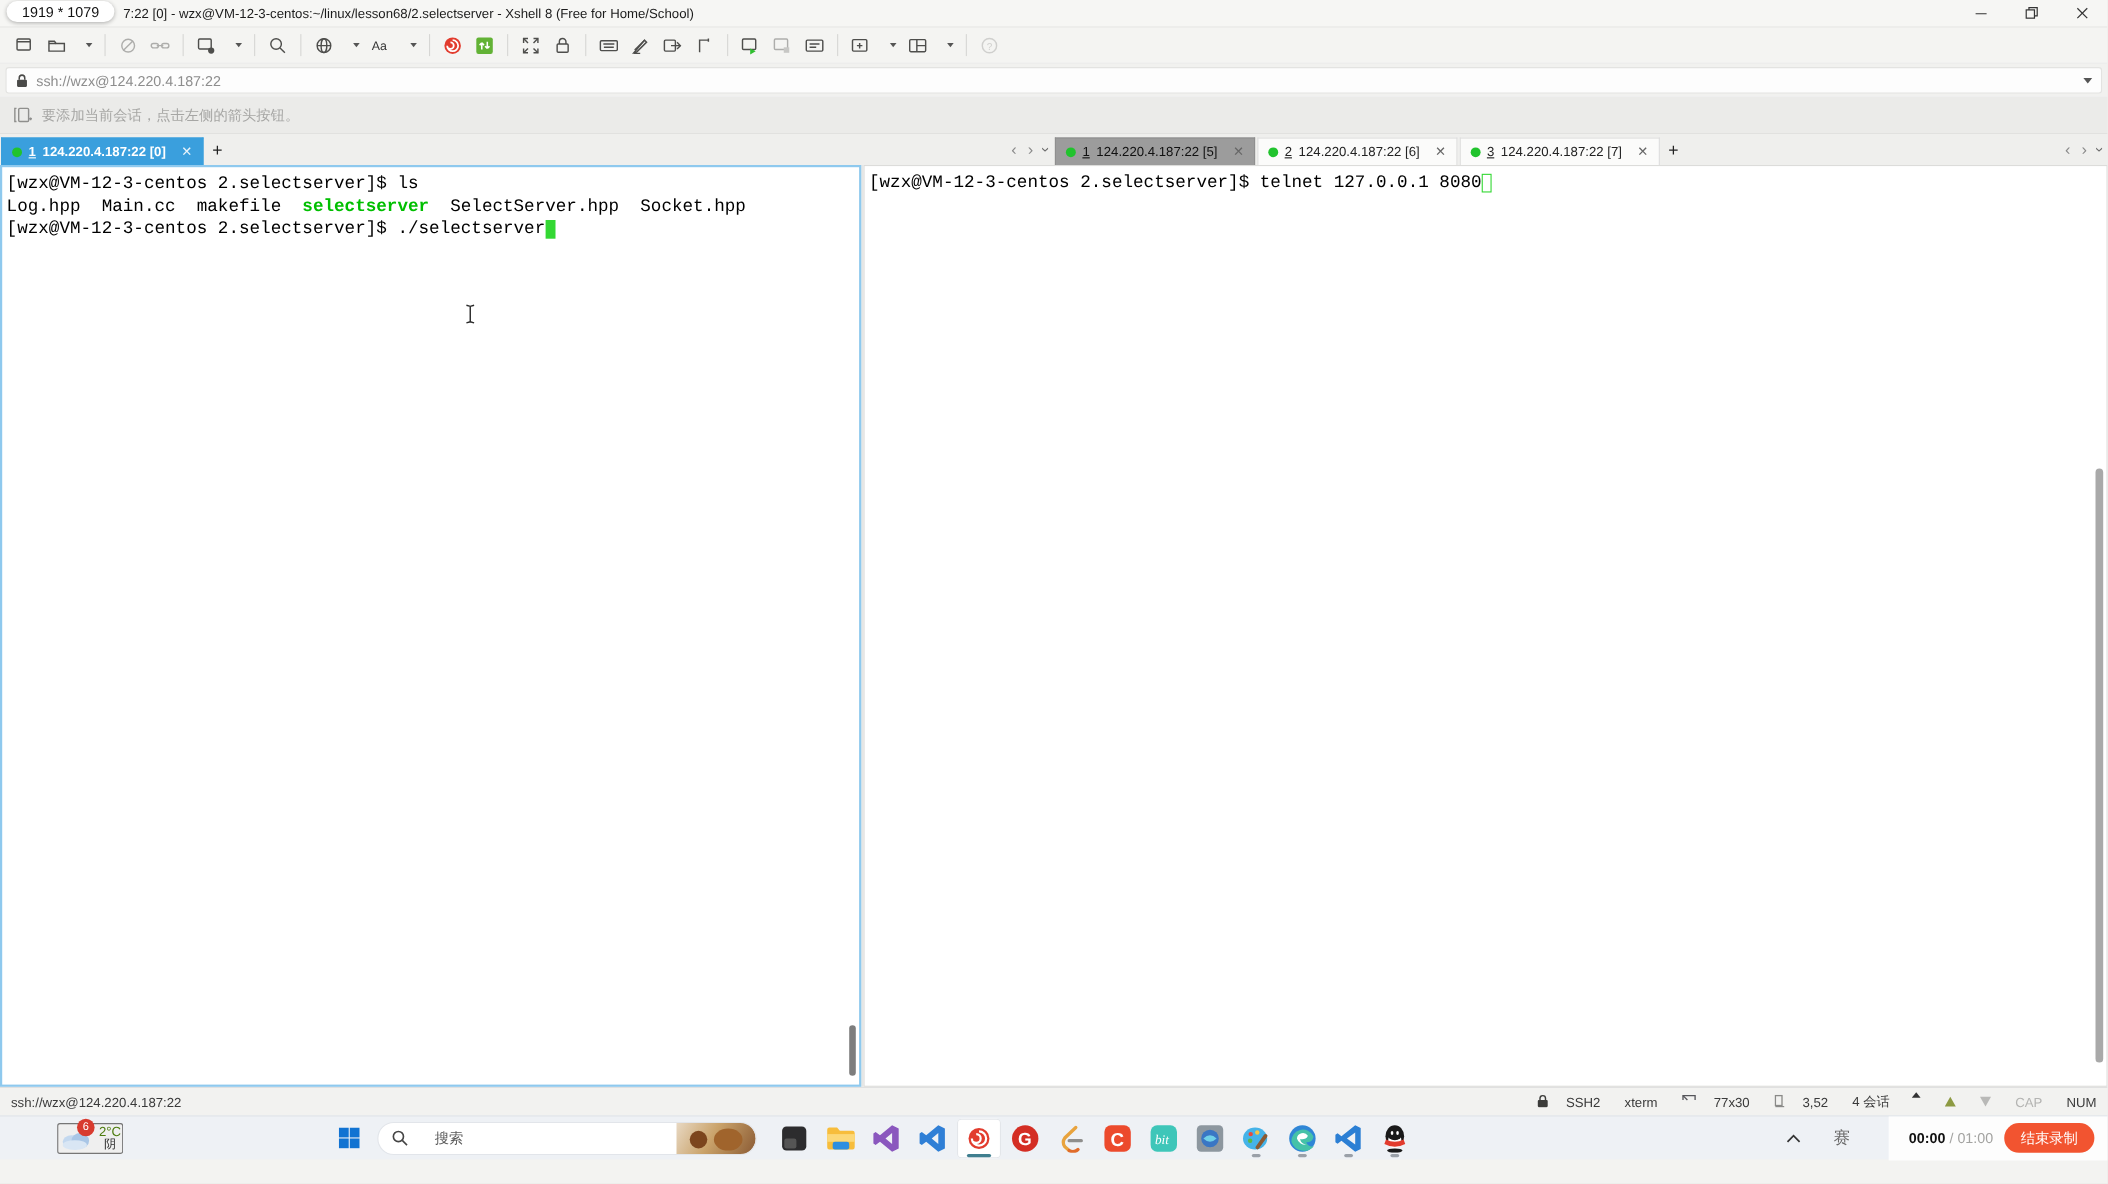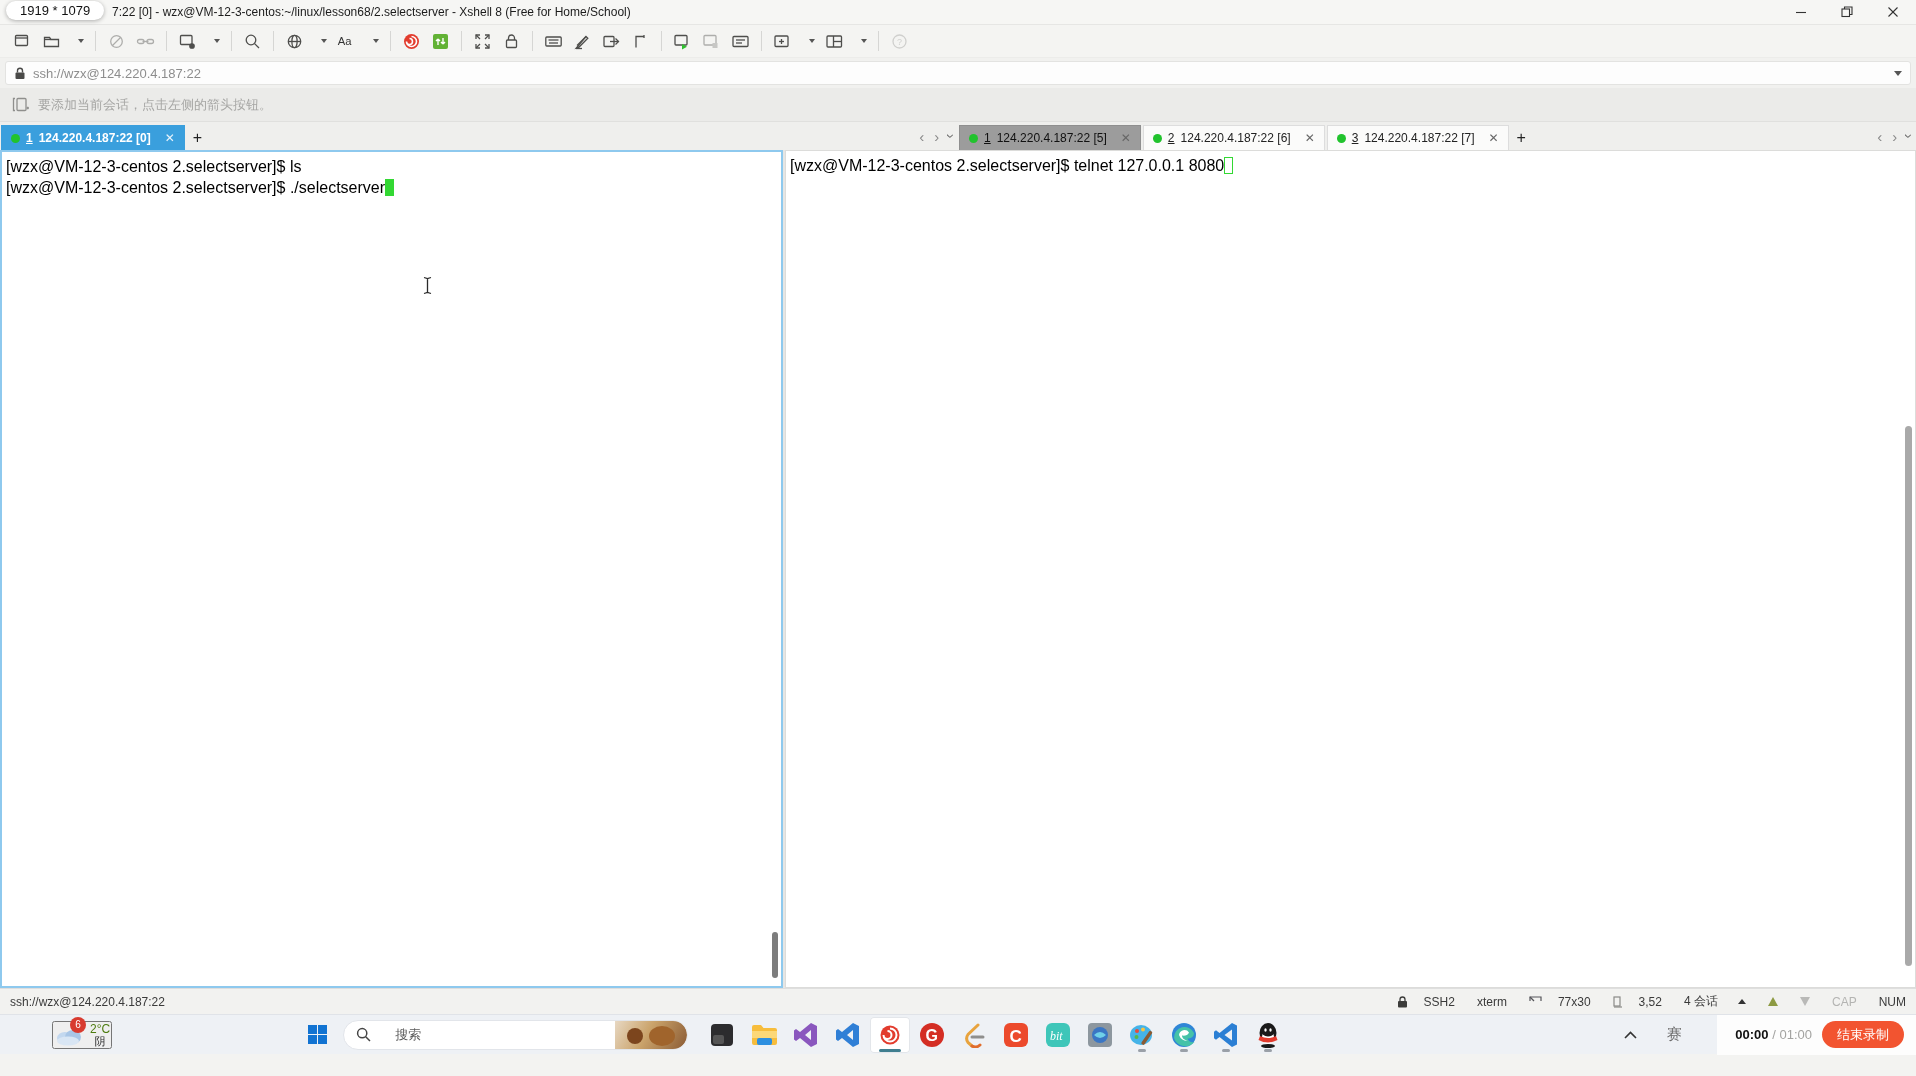"[wzx@VM-12-3-centos 2.selectserver]$ ls" .termbody { font-family: Liberation Sans, sans-serif -> Liberation Mono, monospace }
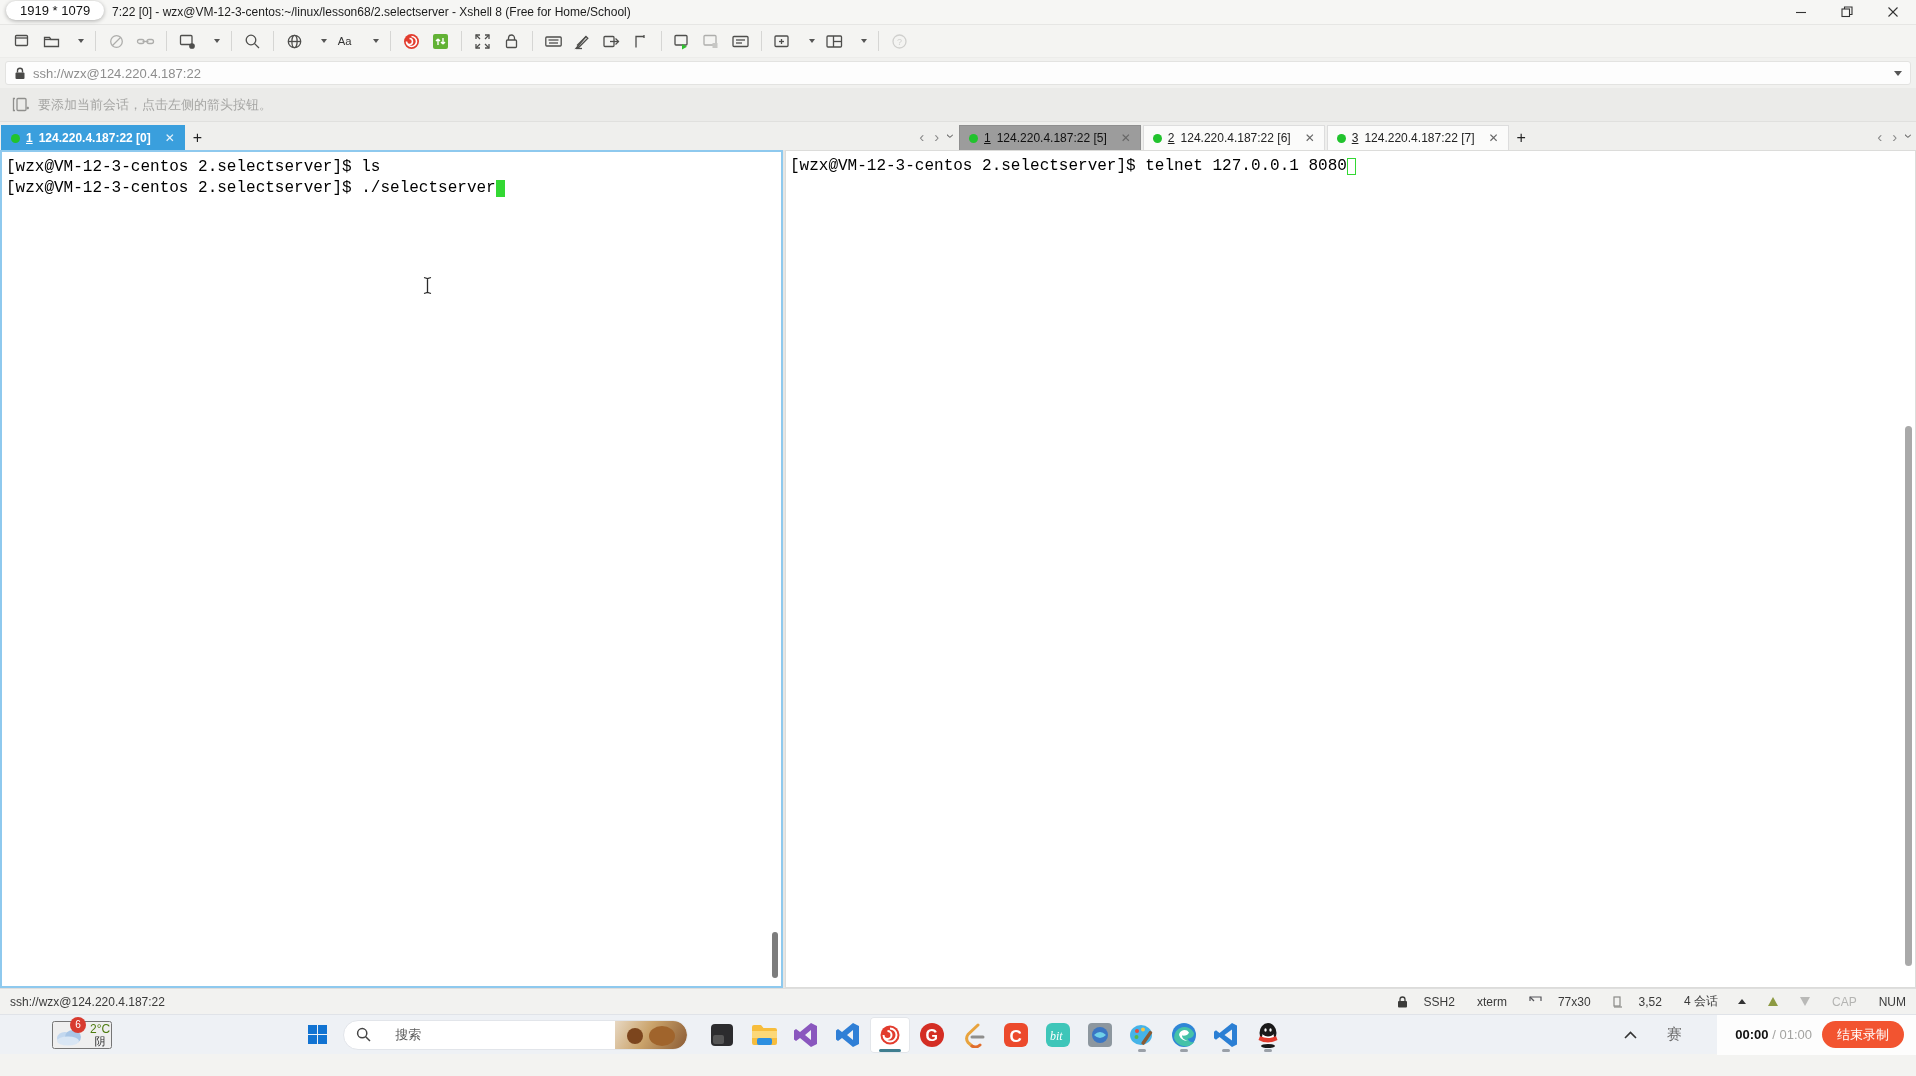"Log.hpp Main.cc makefile selectserver" div.tline { html: none -> <div><span>Log.hpp Main.cc makefile </span><span>selectserver</span><span> SelectServer.hpp Socket.hpp</span></div> }
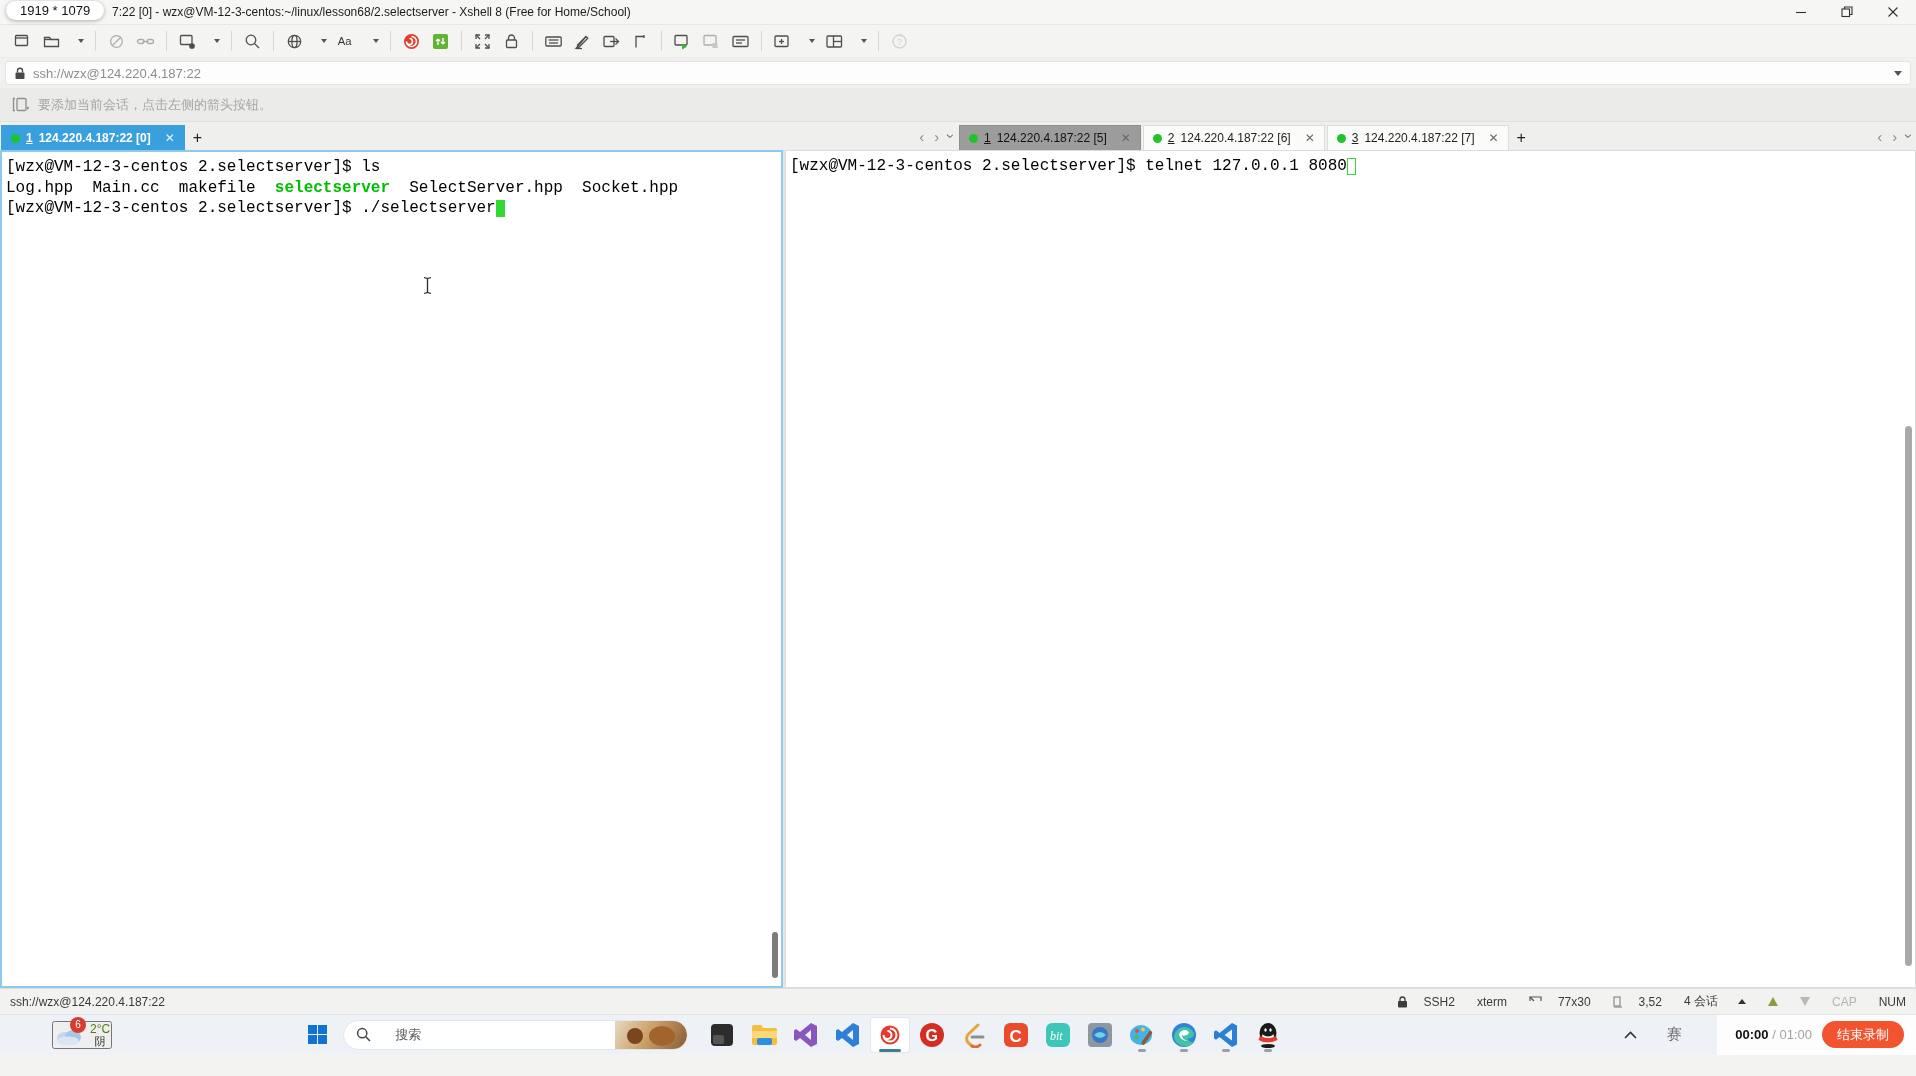"SSH2" .sb-item { align-items: center -> none }
